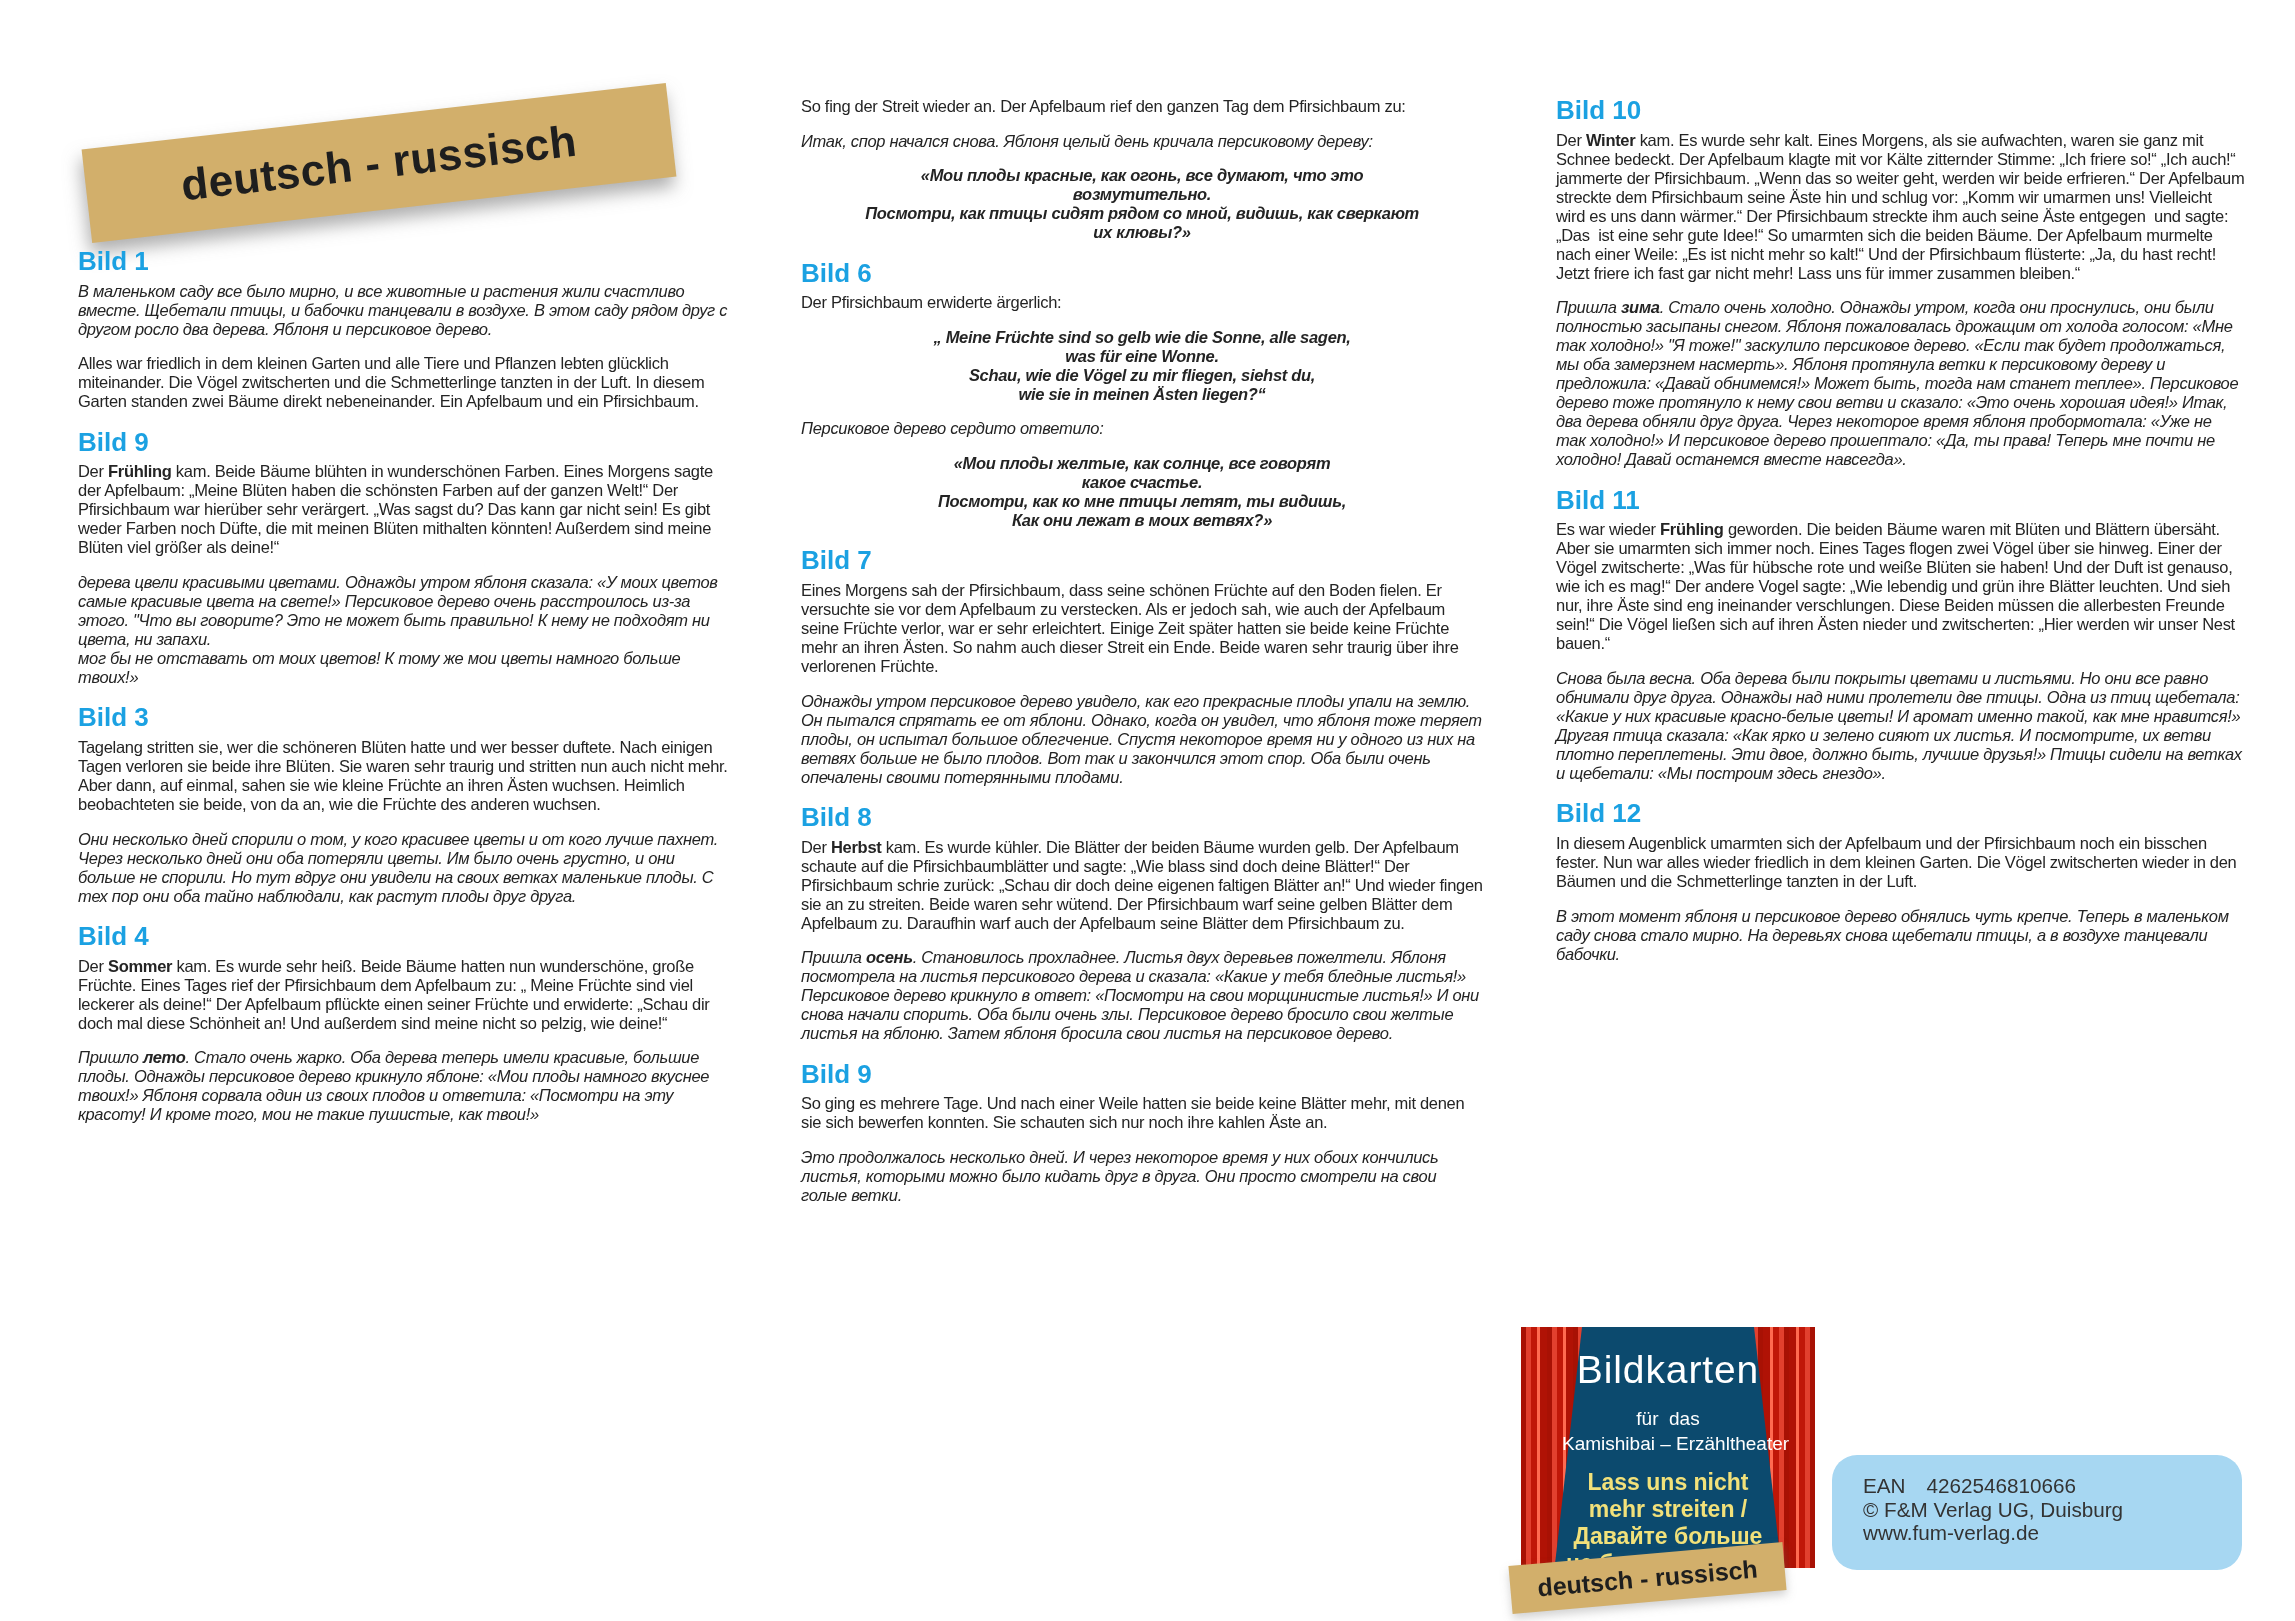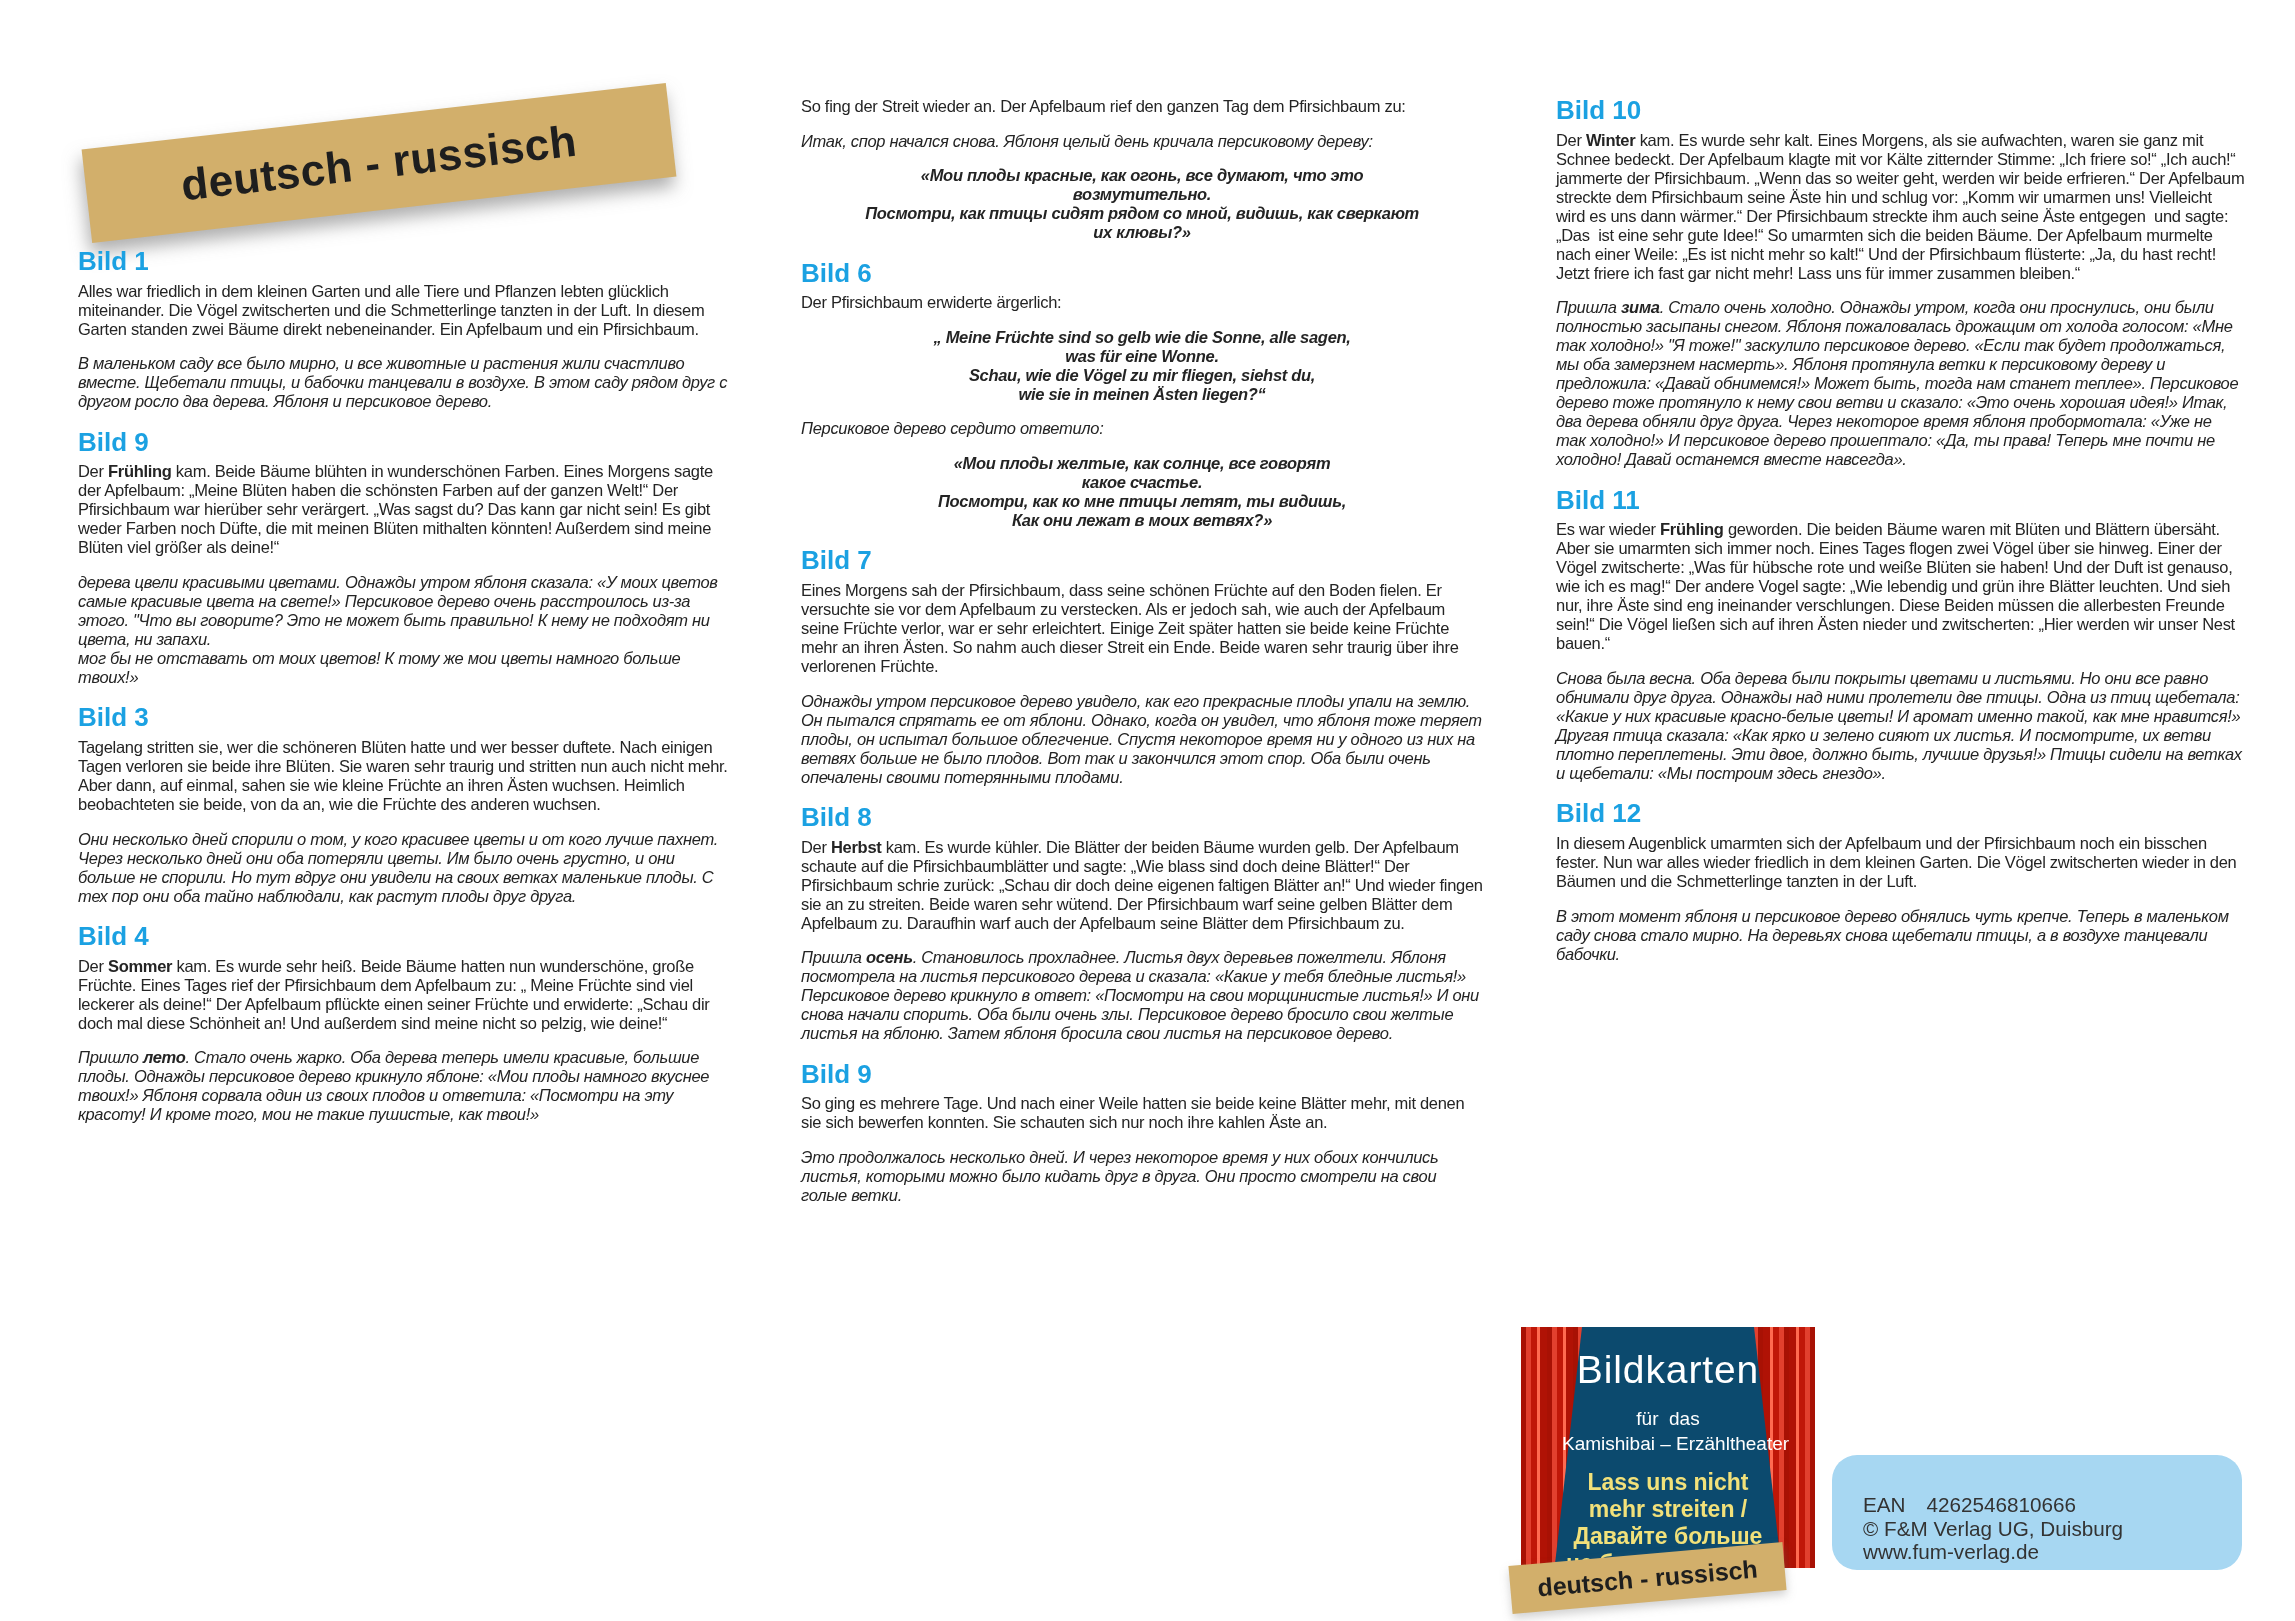"Alles war friedlich in dem" p.para { order: before "В маленьком саду все было" -> after "В маленьком саду все было" }
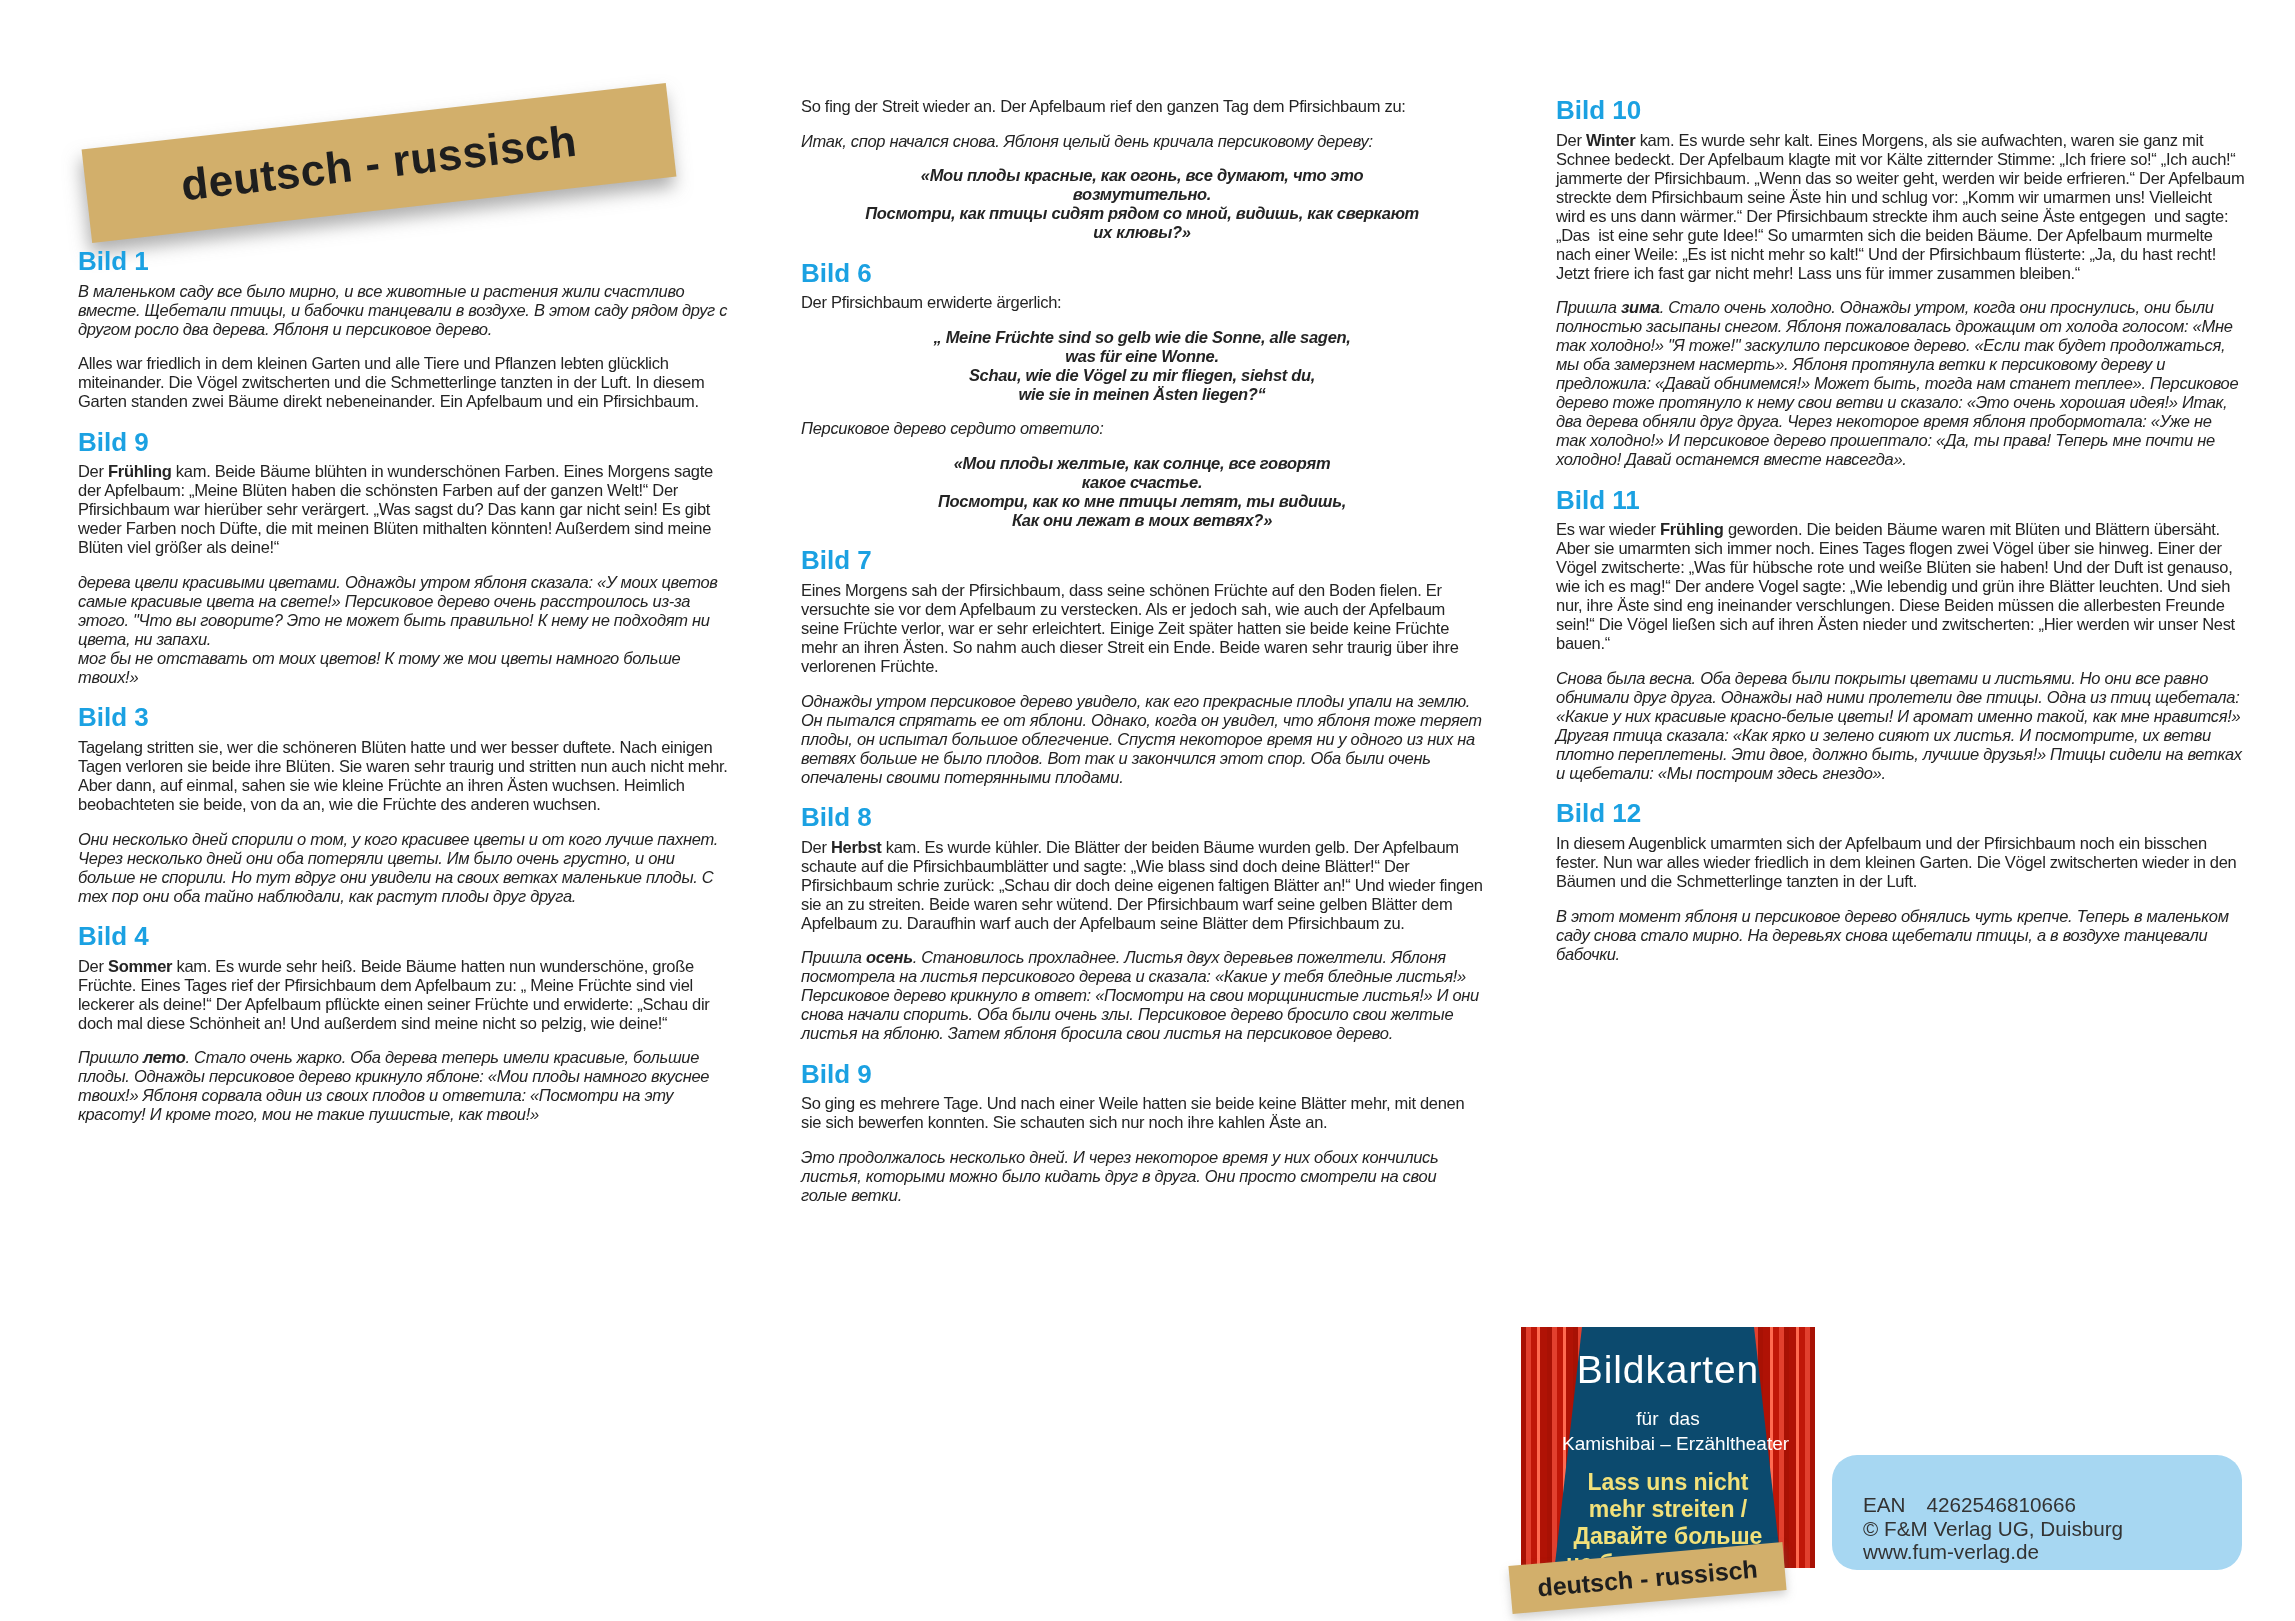"EAN" .ean-line { margin-top: 19px -> none }
